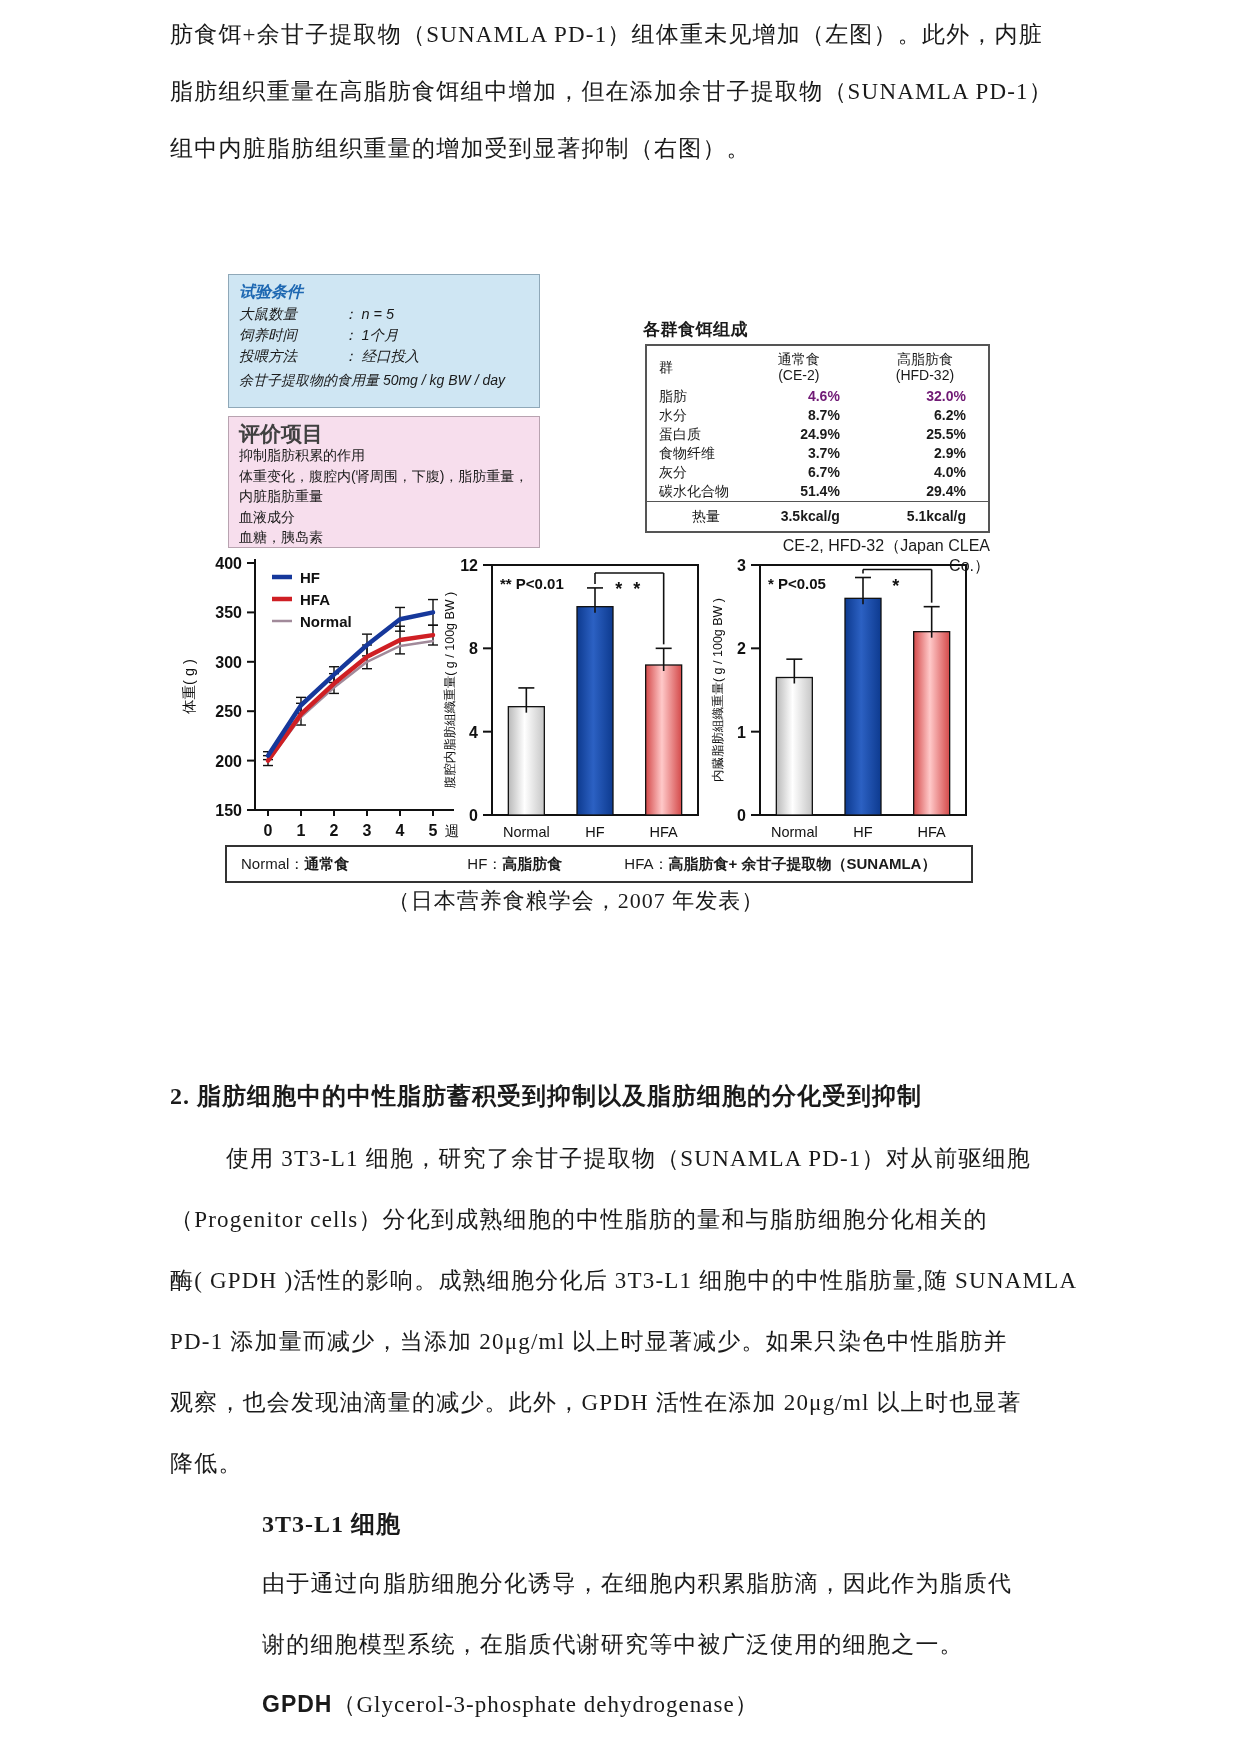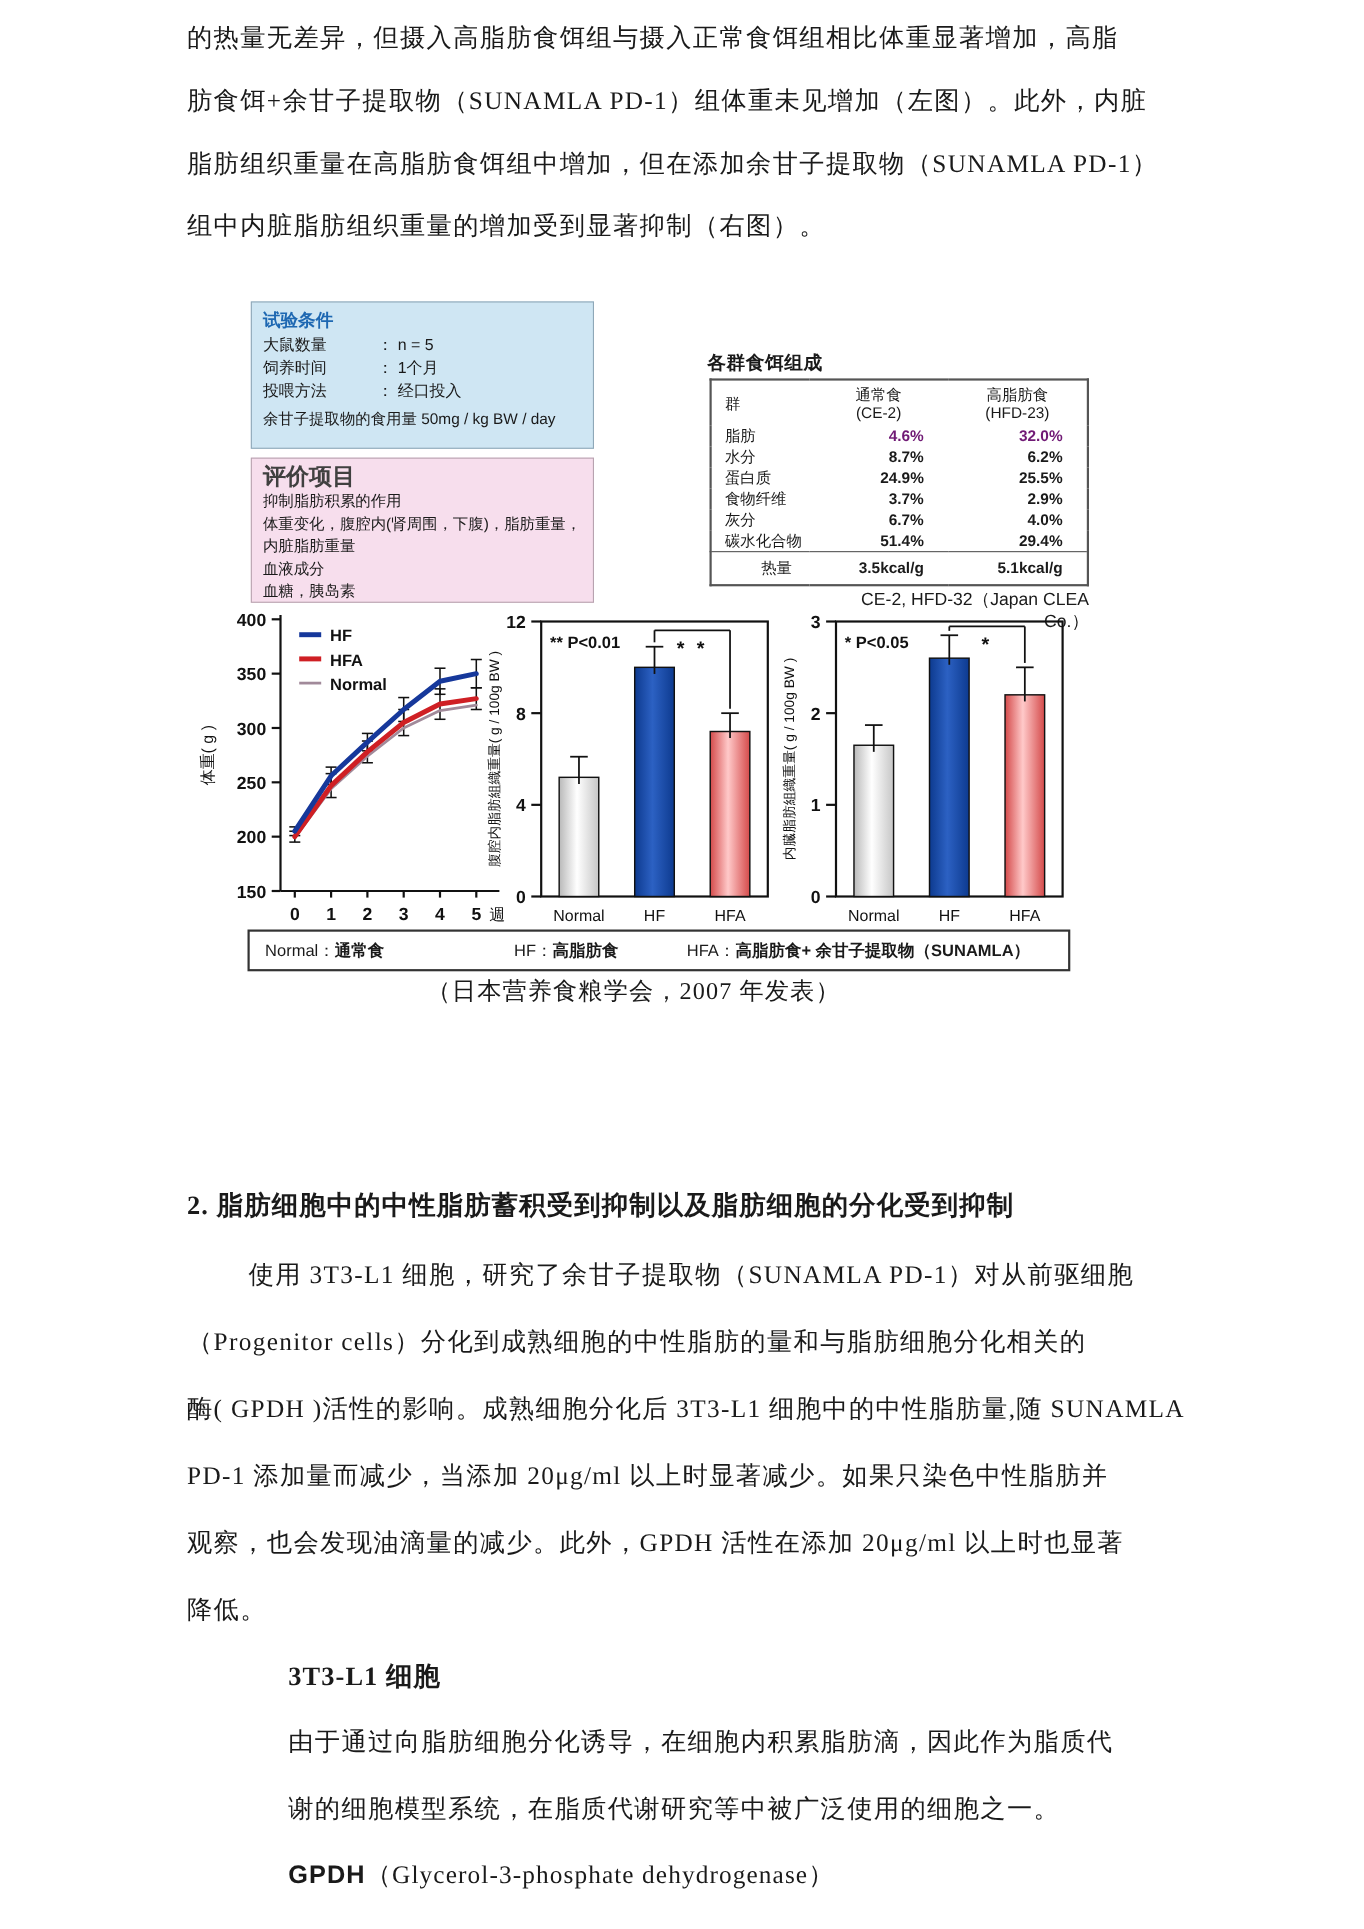"的热量无差异，但摄入高脂肪食饵组与摄入正常食饵组相比体重显著增加，高脂" div.bline { html: <div>的热量无差异，但摄入高脂肪食饵组与摄入正常食饵组相比体重显著增加，高脂</div> -> none }
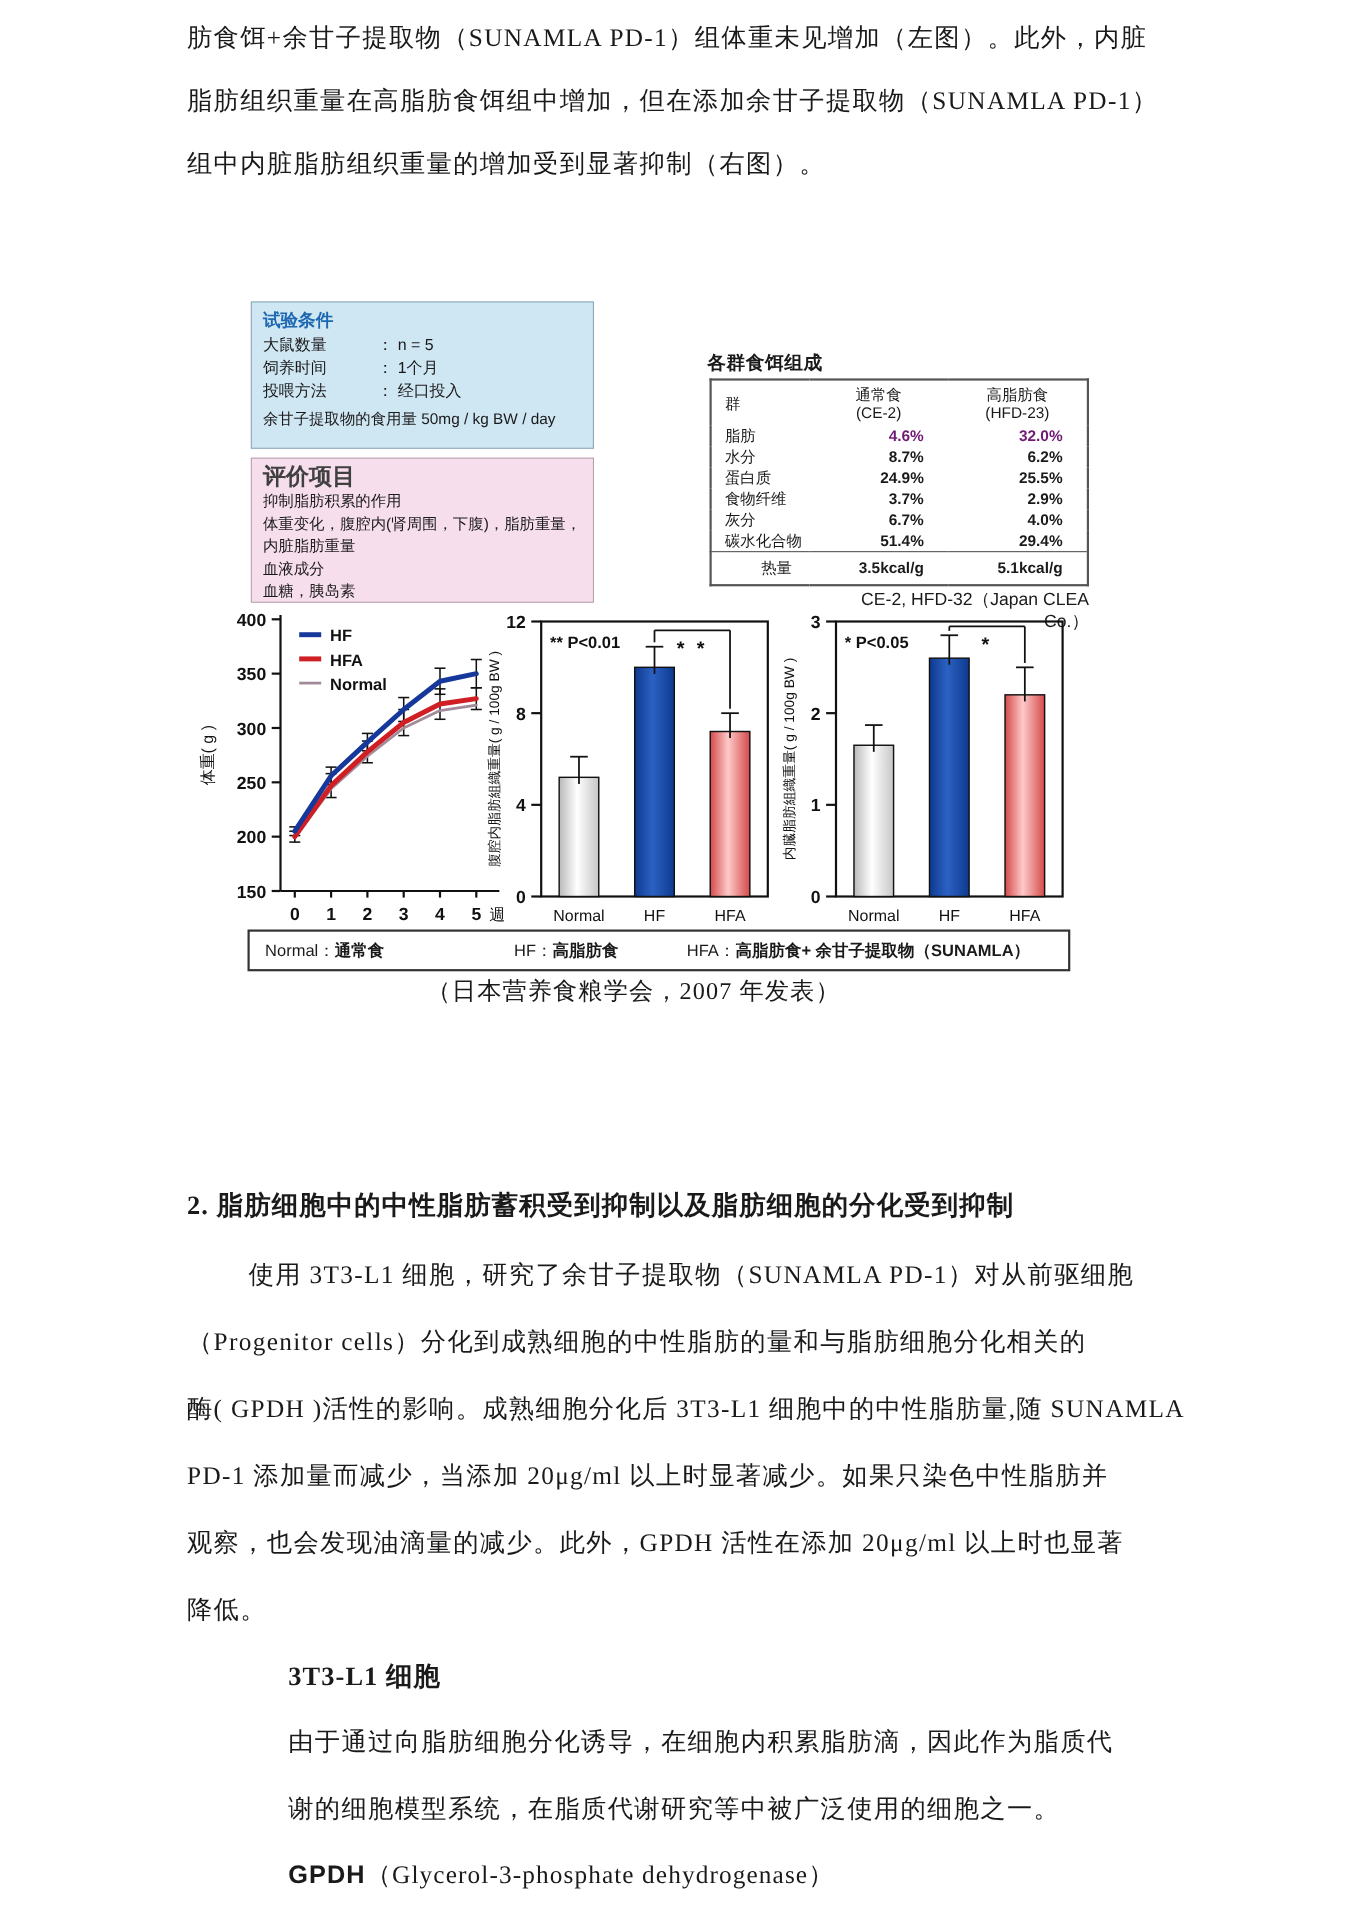"试验条件" .cond-box { font-style: none -> italic }
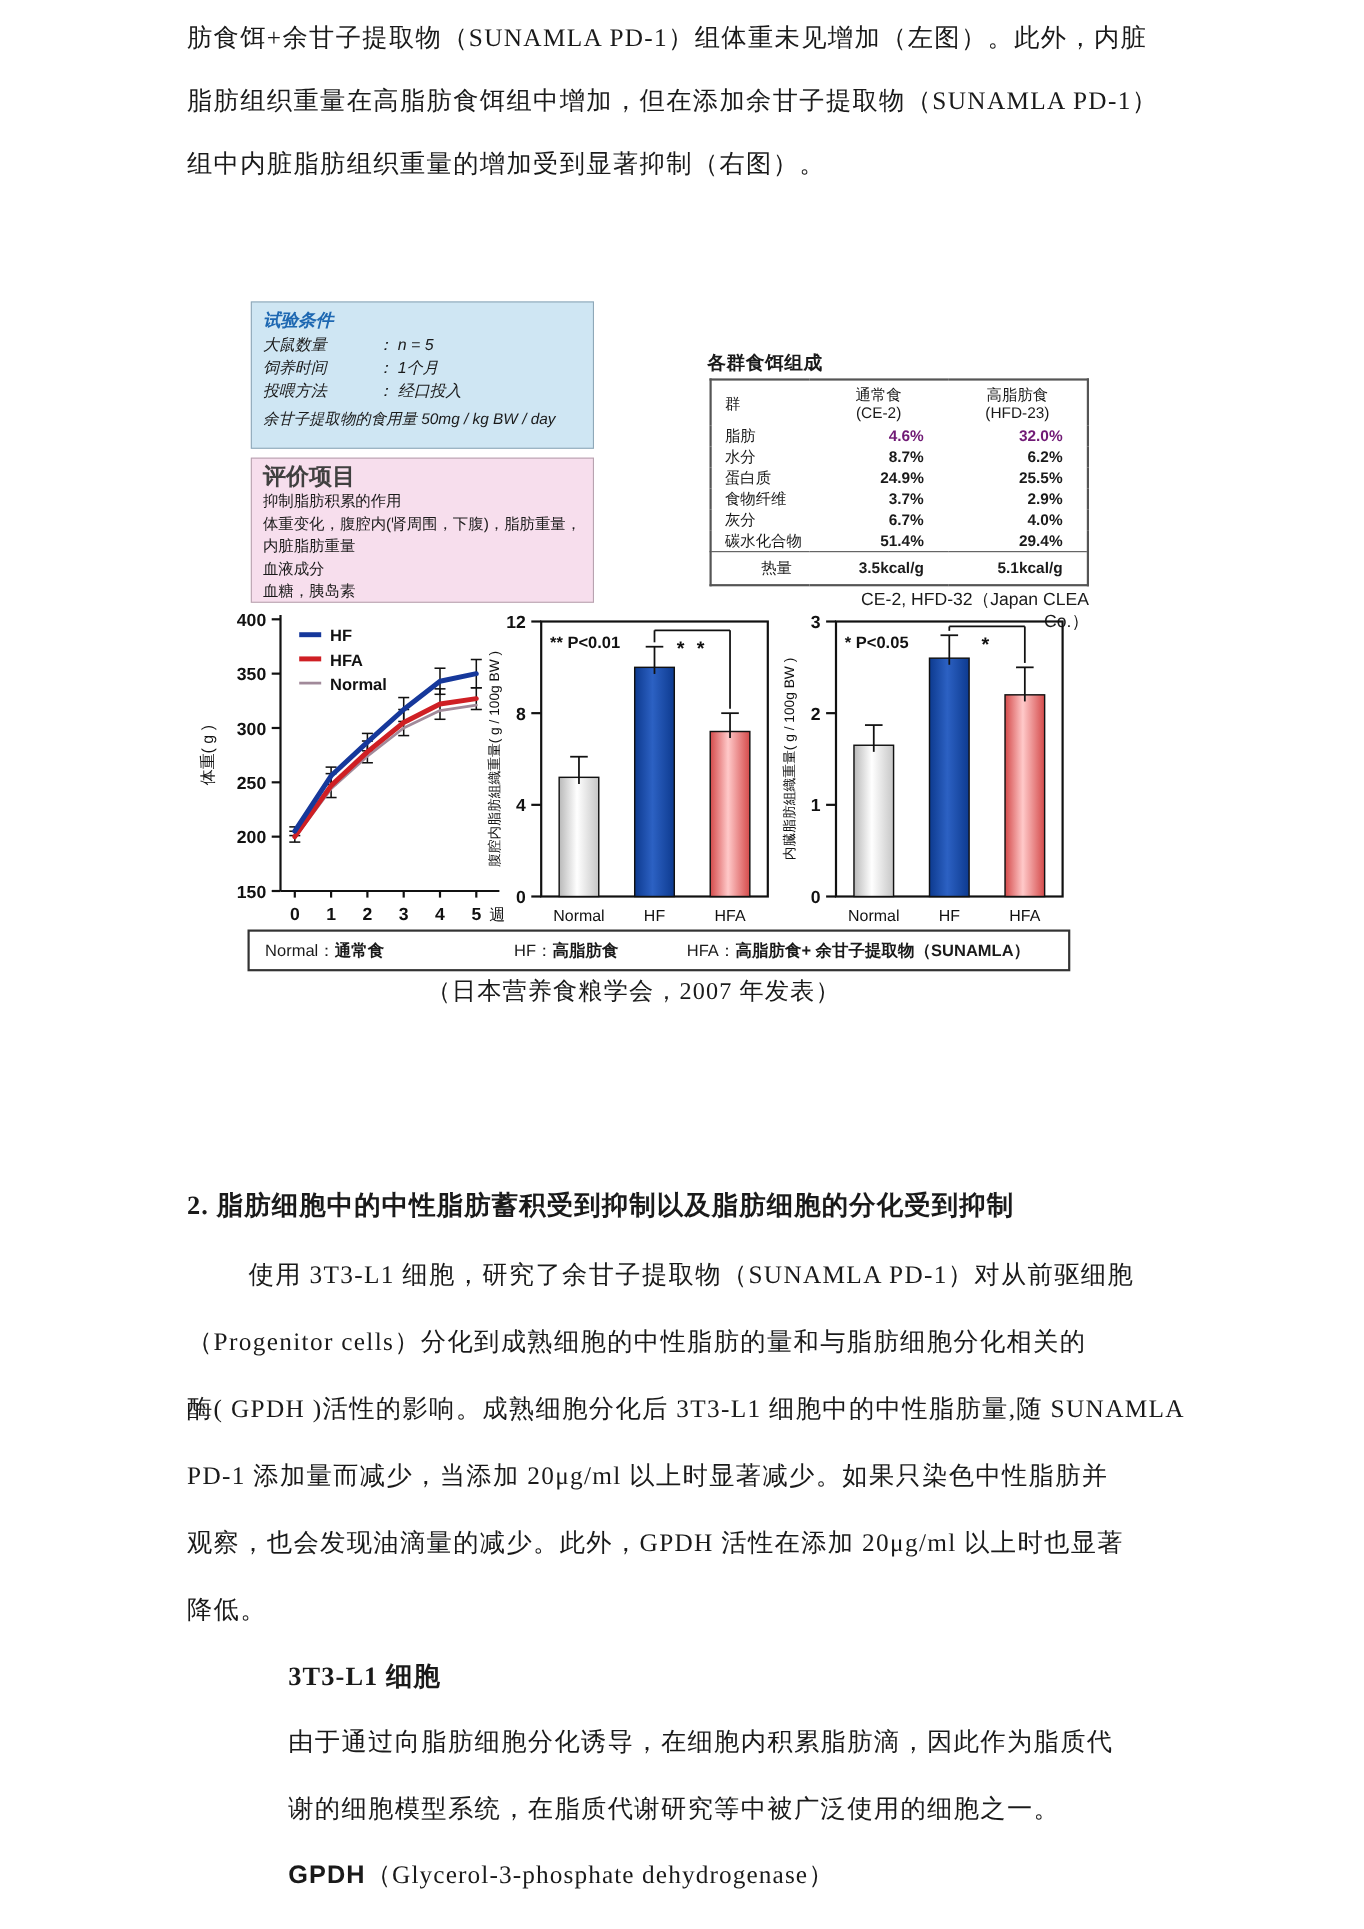"(HFD-23)" div { text: HFD-23 -> HFD-32 }
